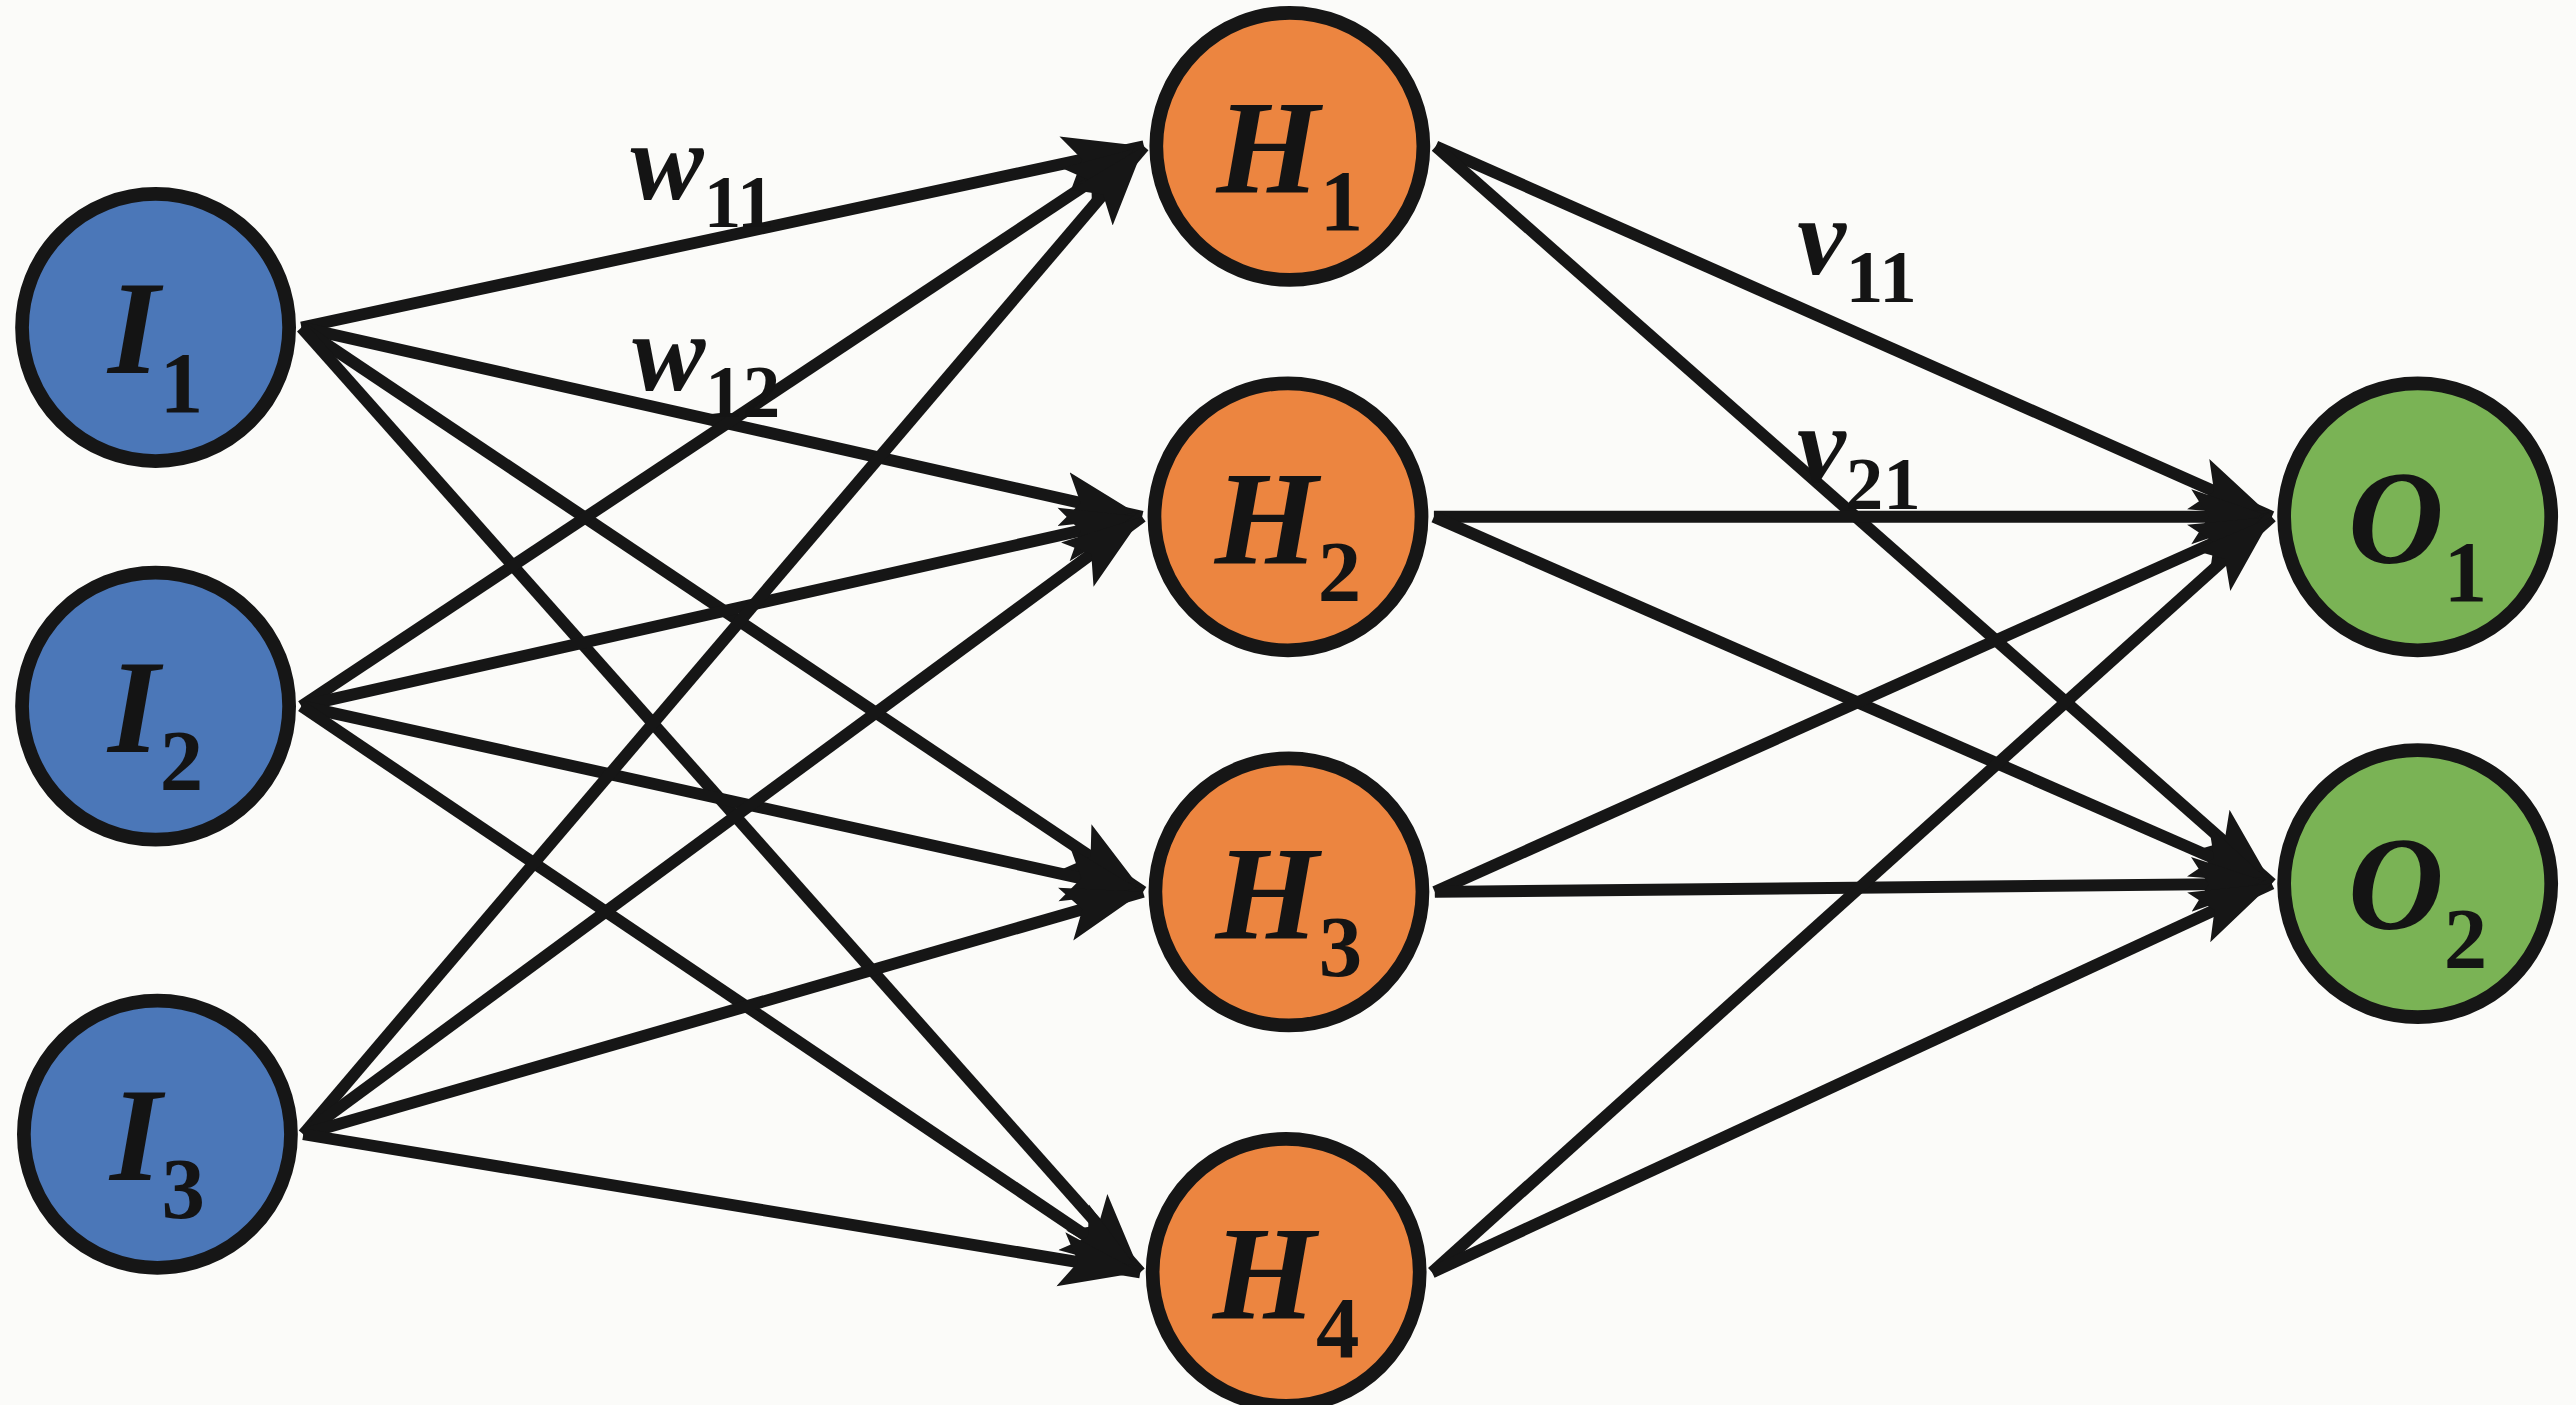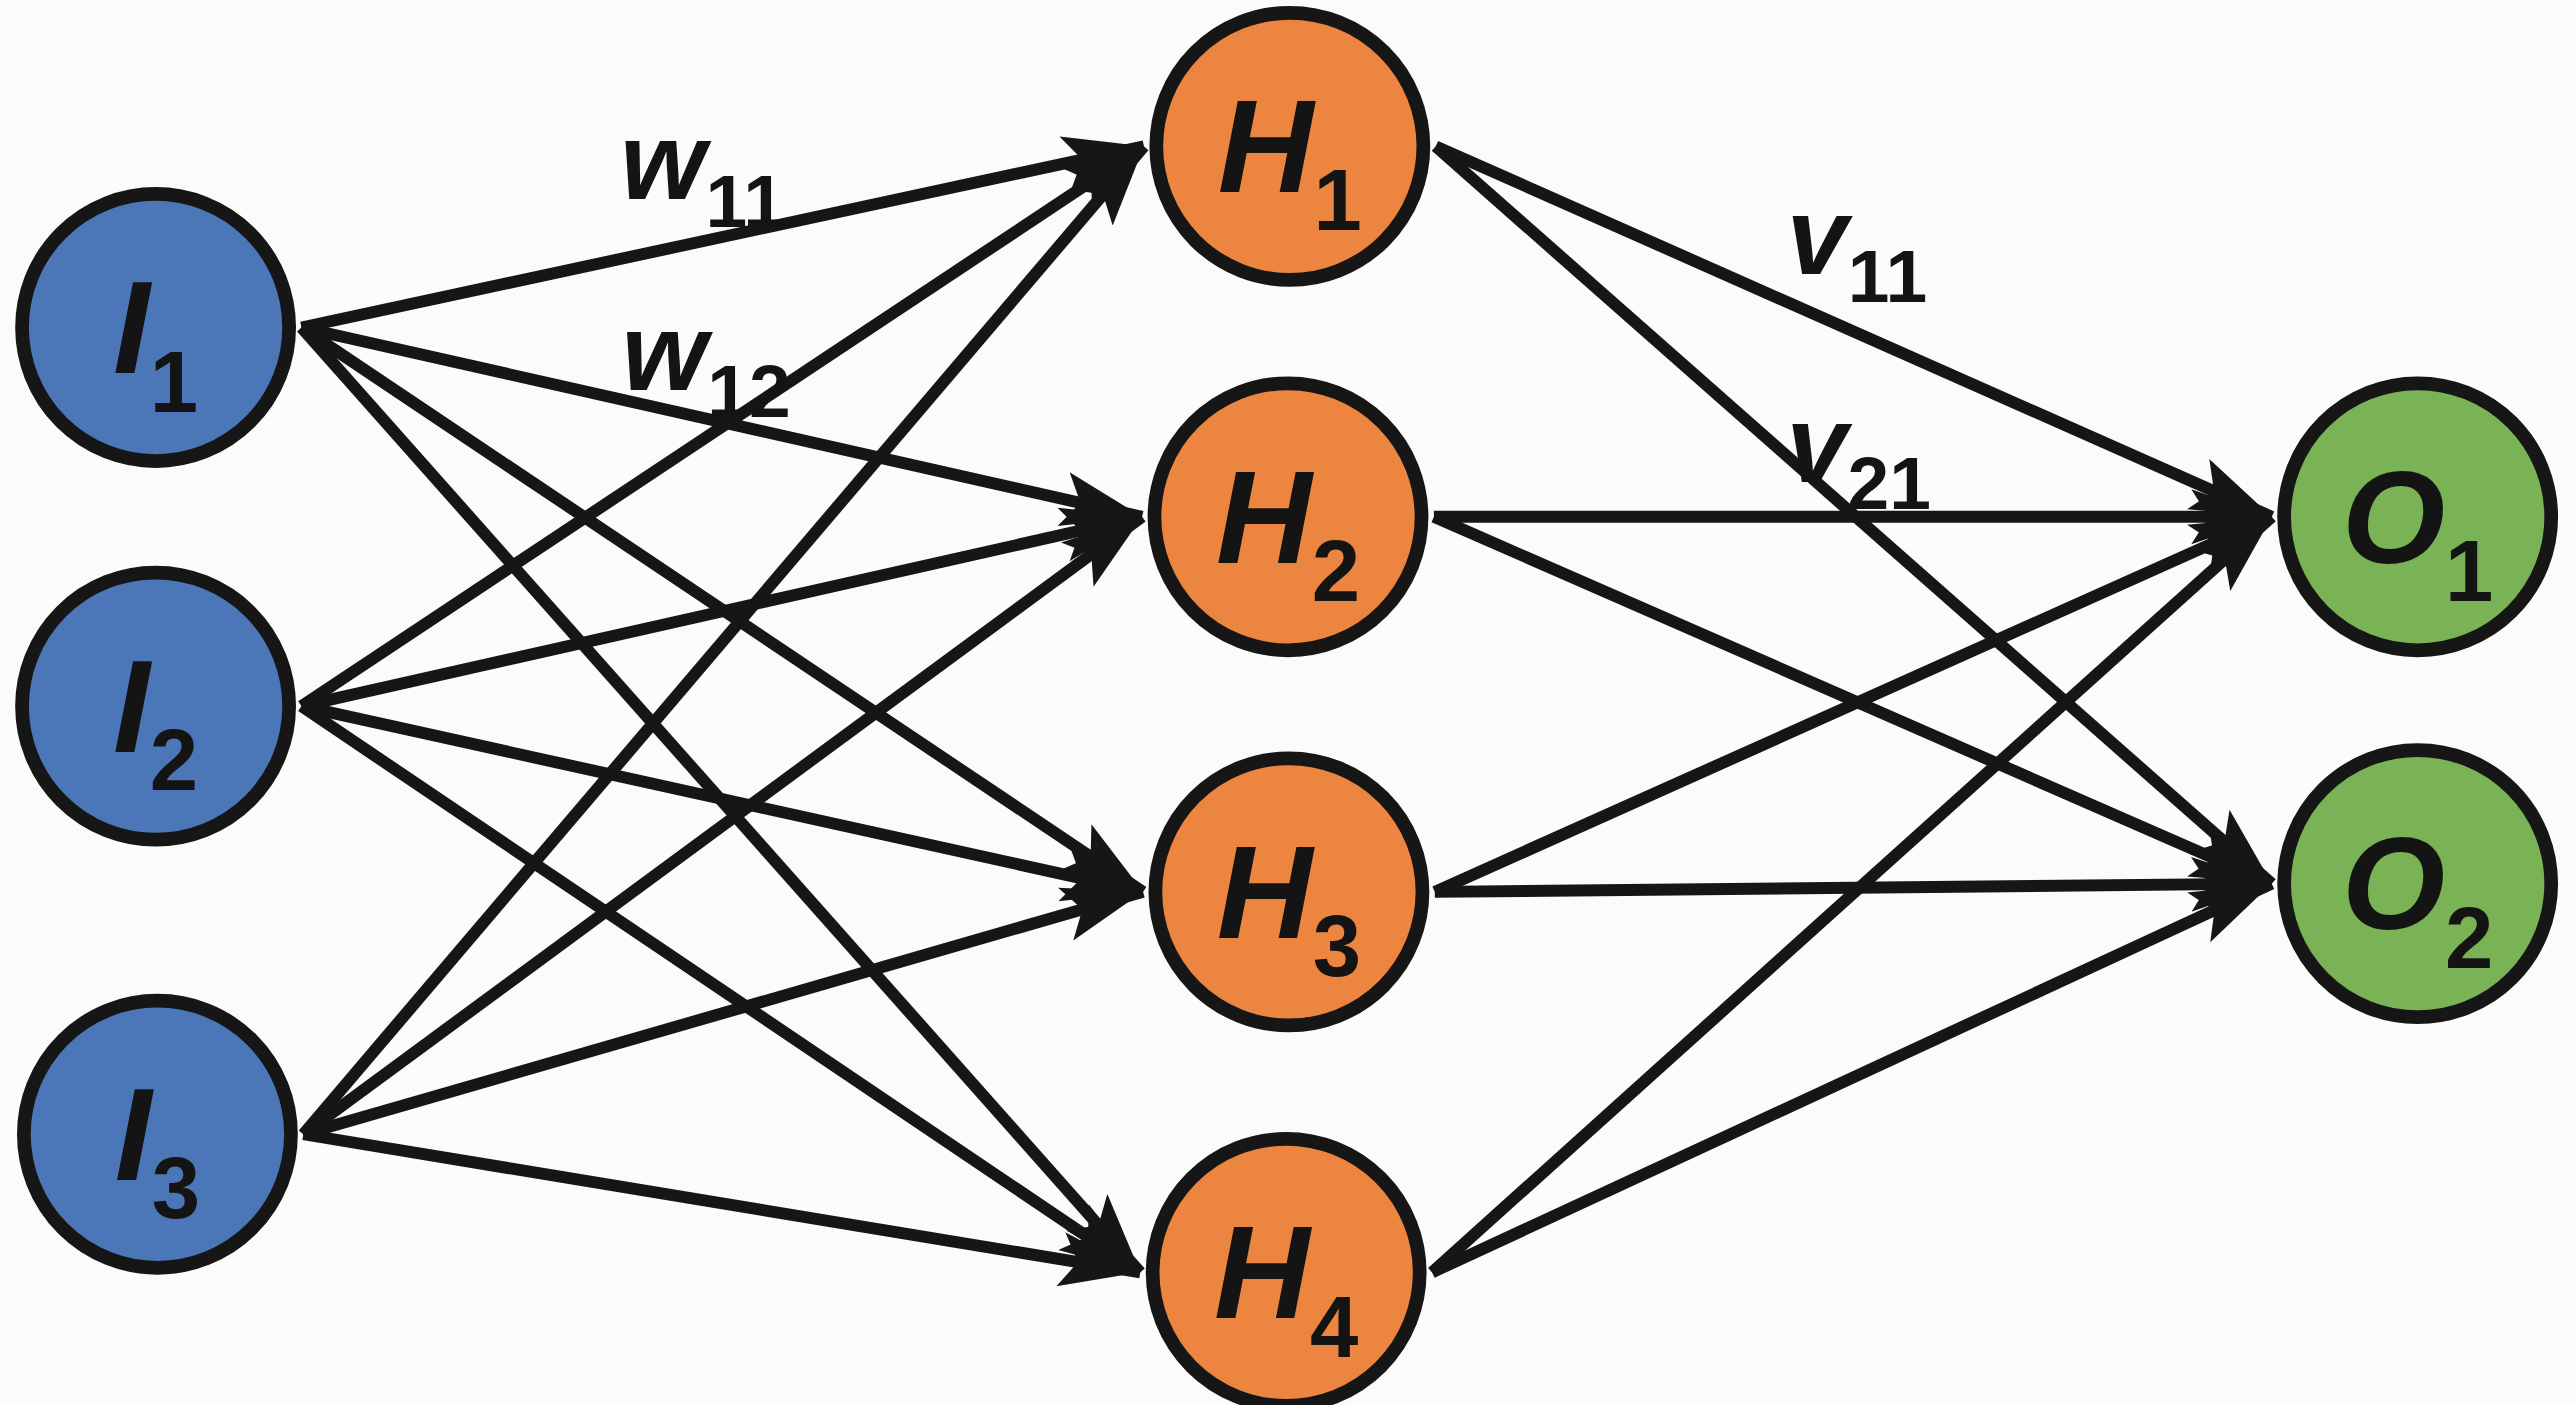"w11" #diagram-root { font-family: Liberation Sans, sans-serif -> Liberation Serif, serif }
